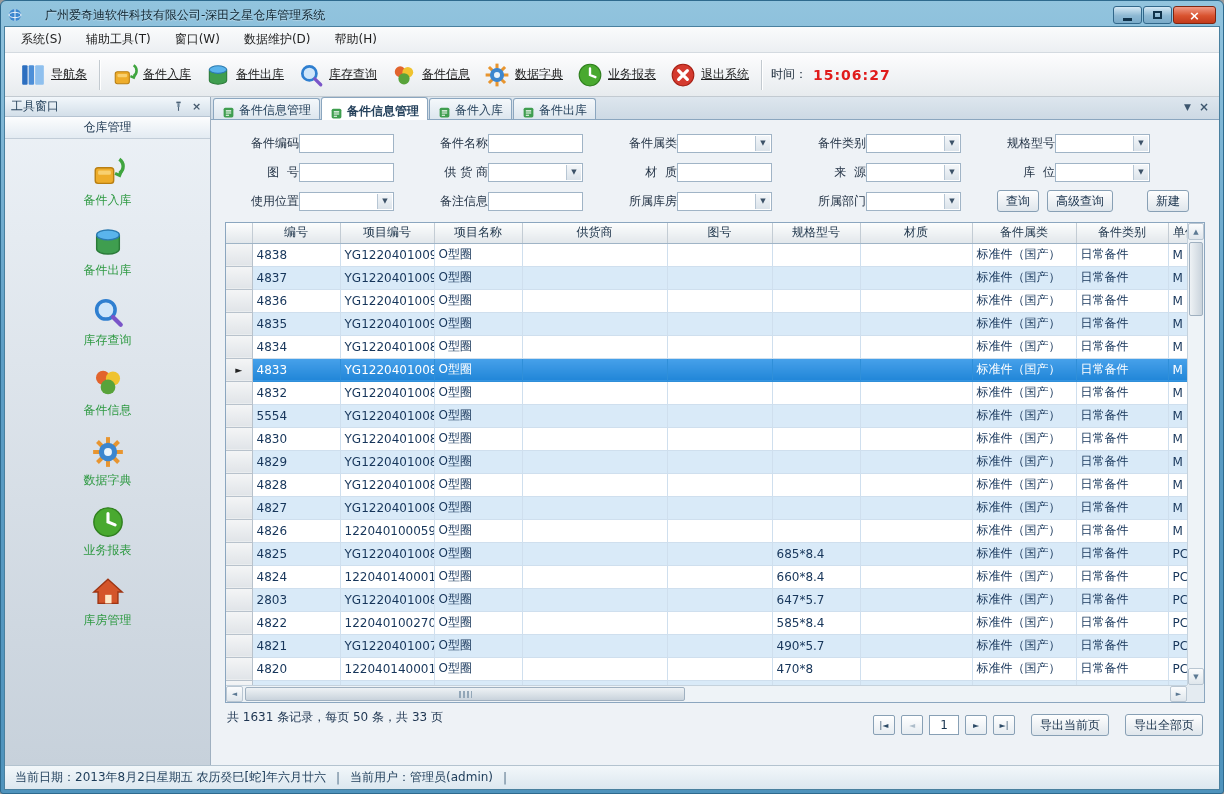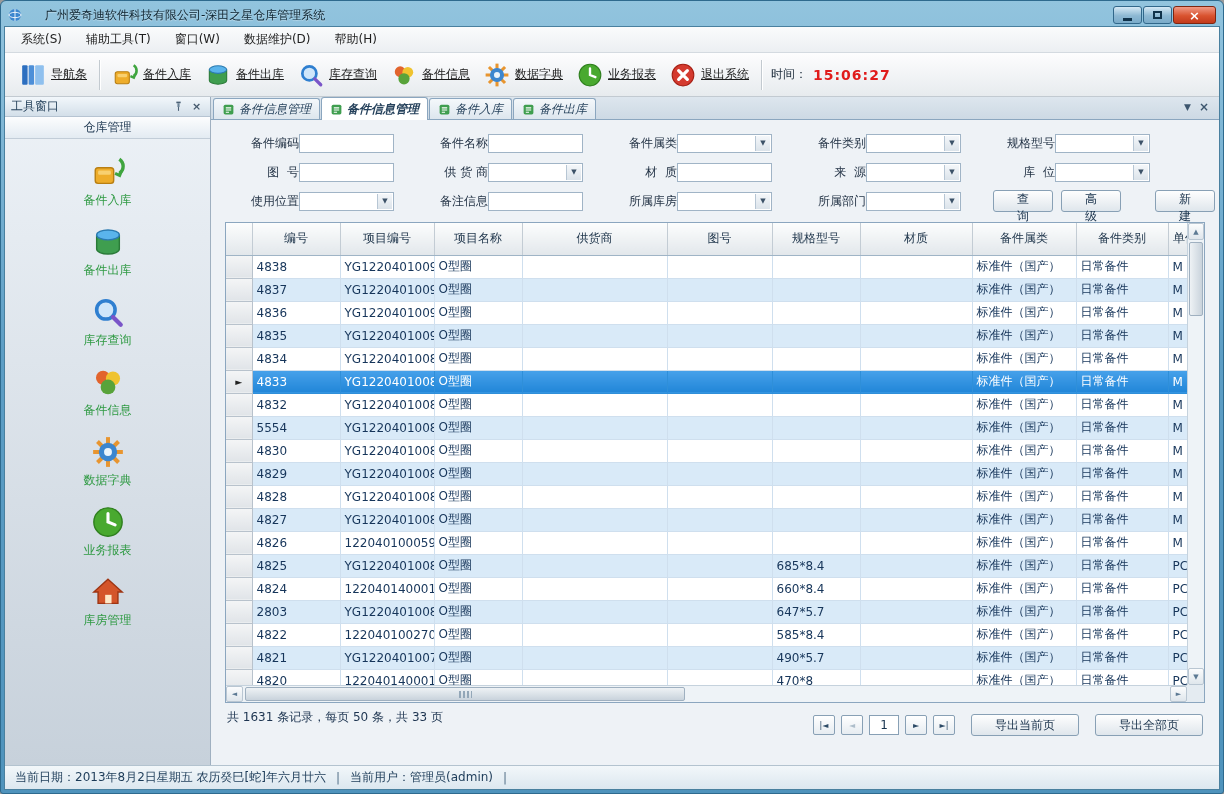"备件信息管理" .tab { align-items: center -> flex-end; font-style: italic -> none }
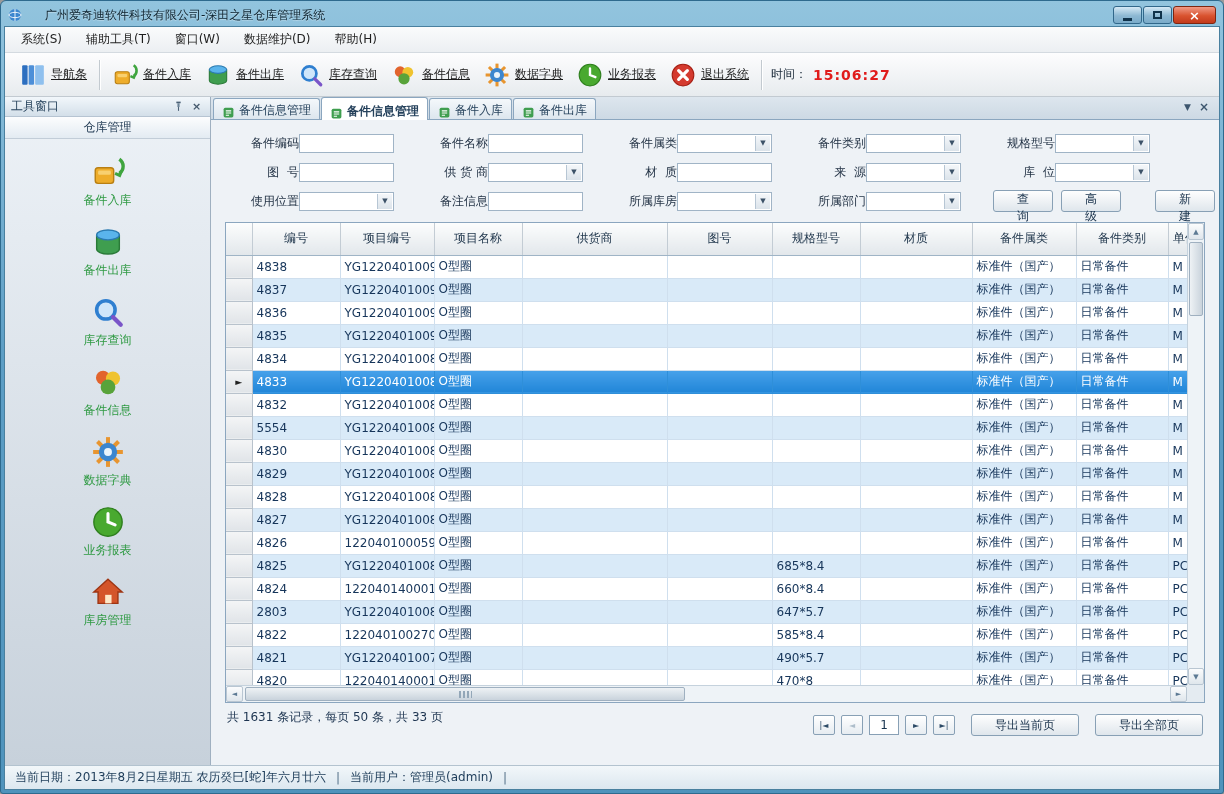"查询" .btn { padding: 0 23px -> 0 8px }
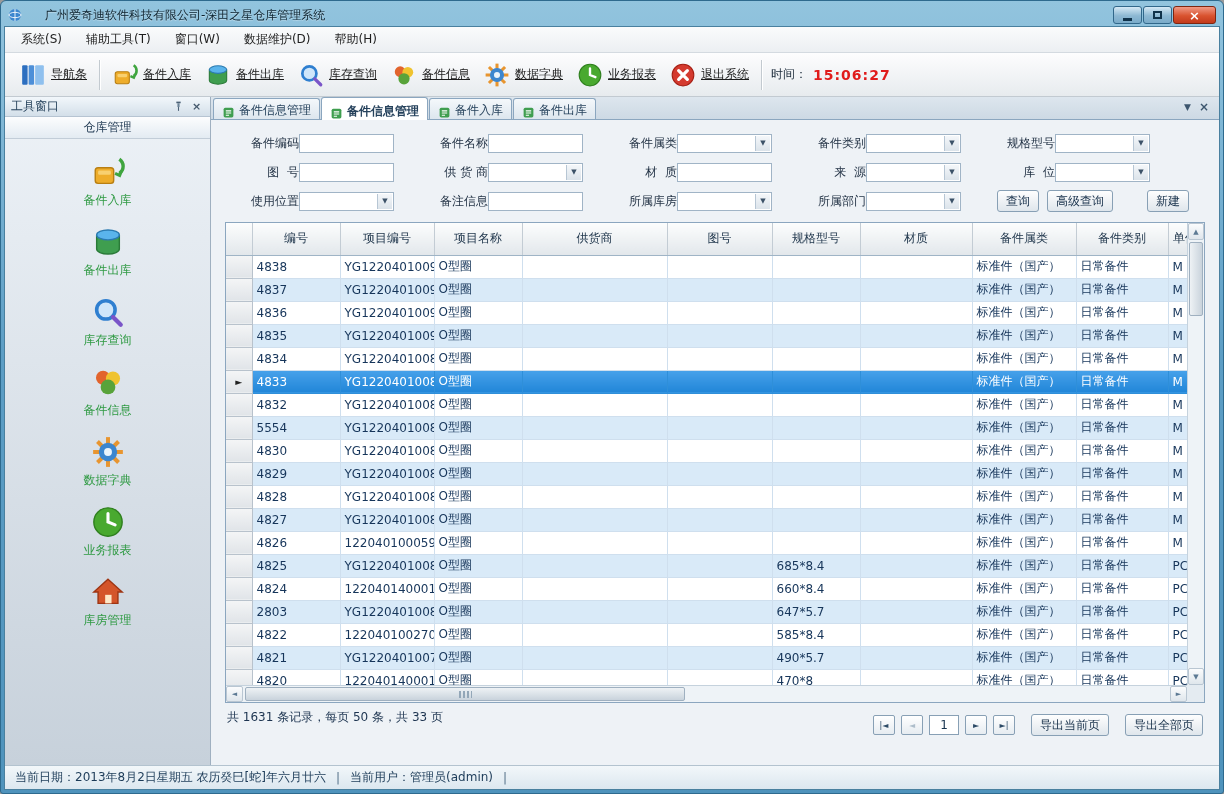"编号" .grid-table th { height: 32px -> 20px }
